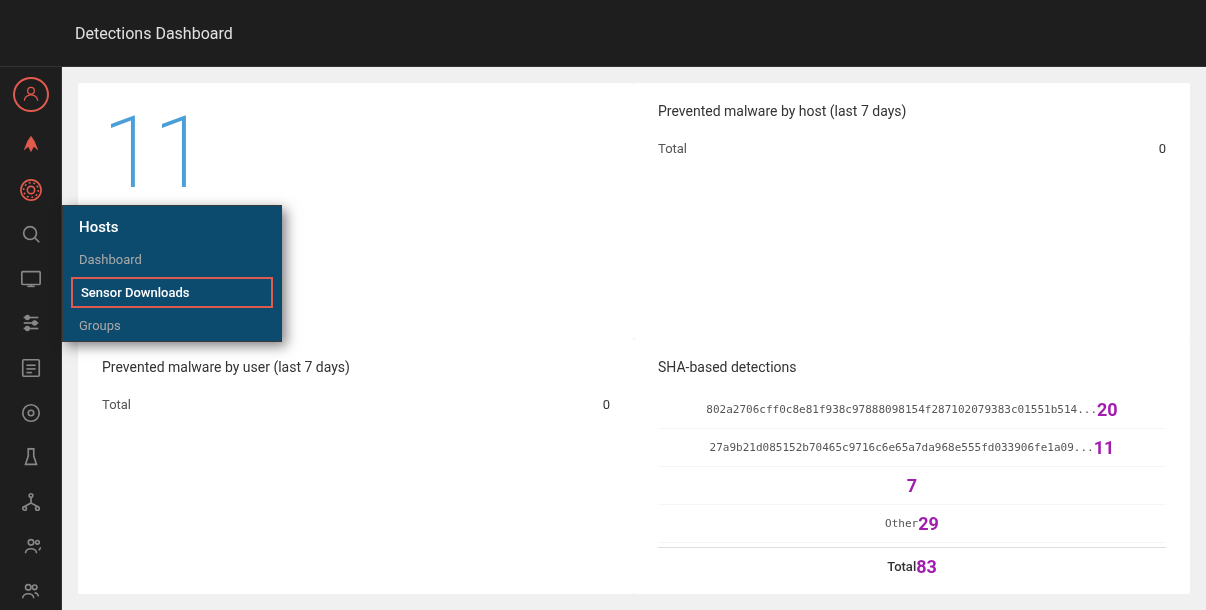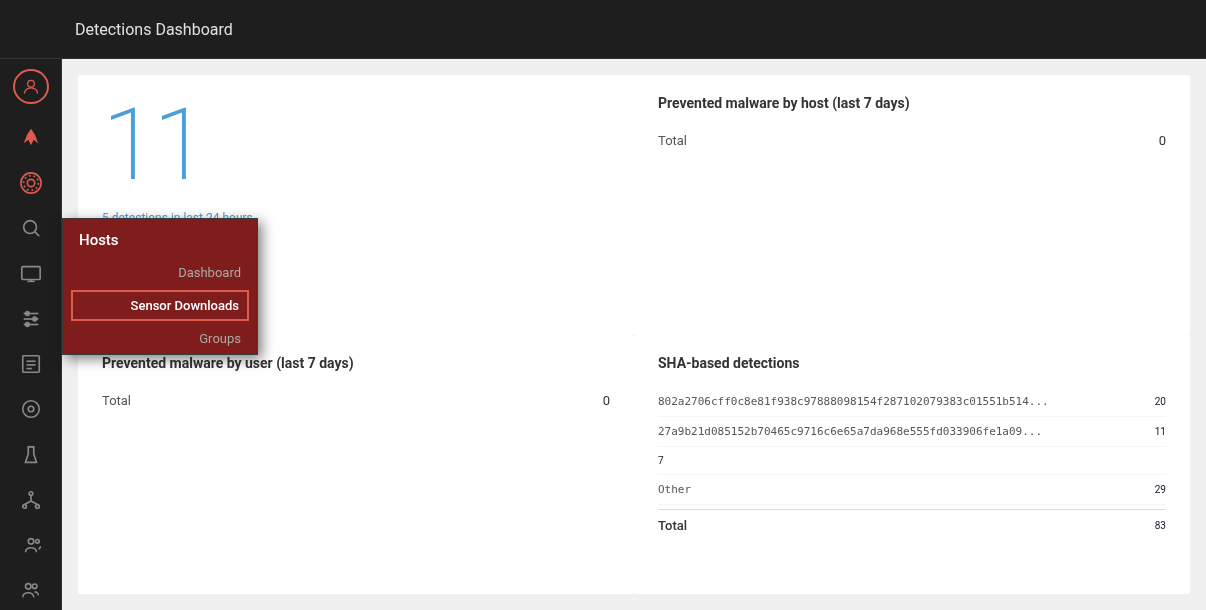"Detections Dashboard" .top-header { height: 59px -> 67px }
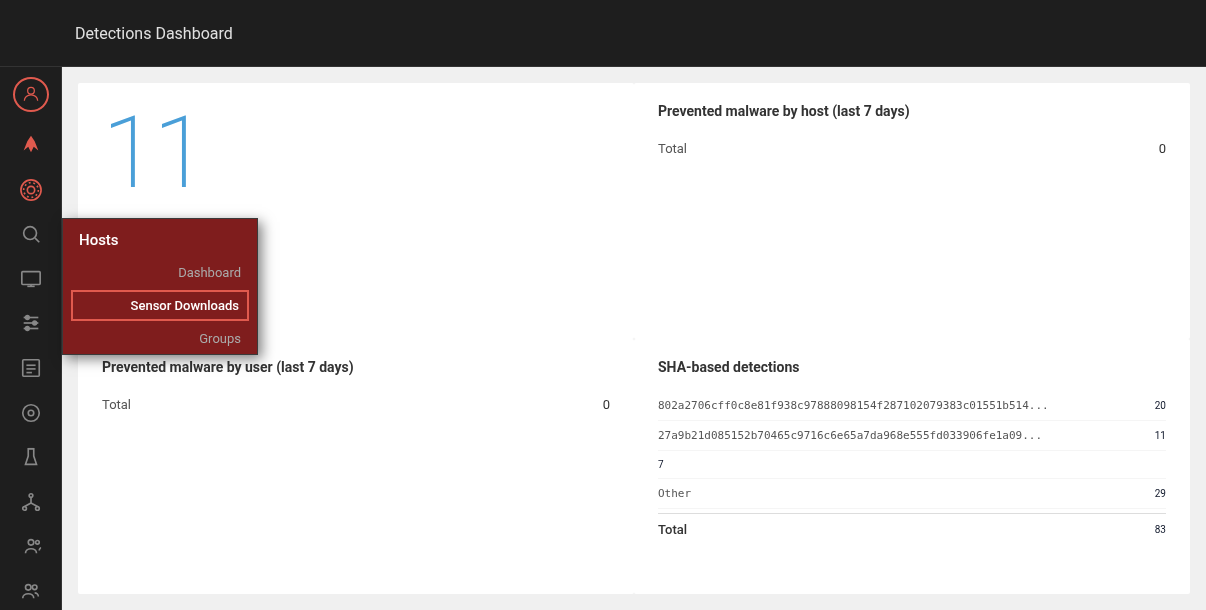"Prevented malware by host (last" .card-title { font-weight: 700 -> 400 }
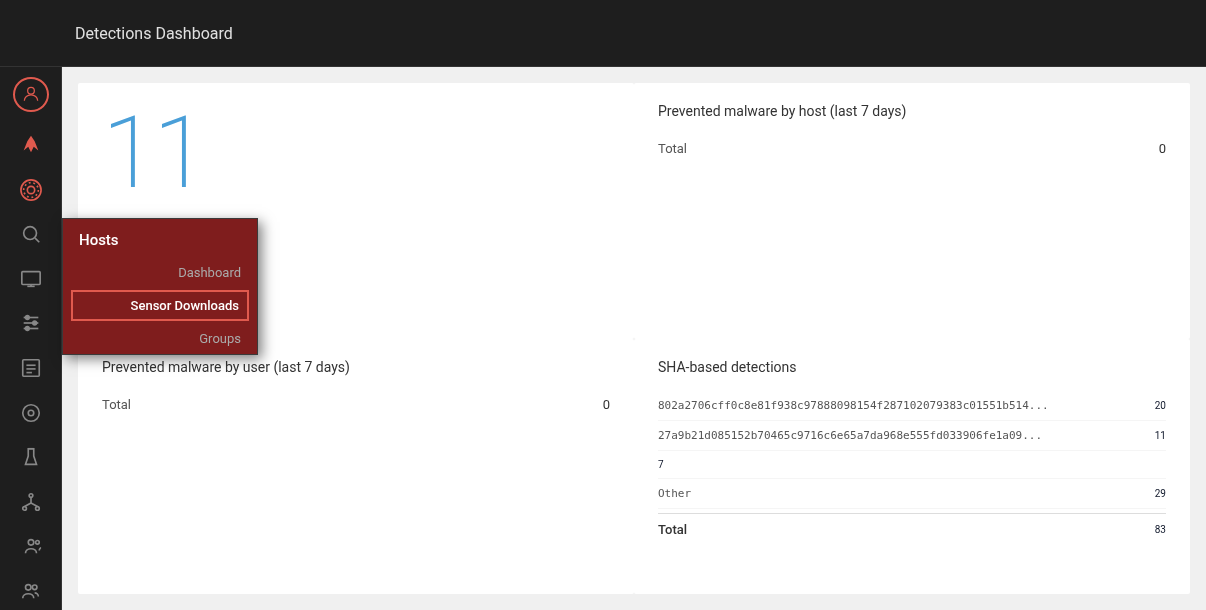"Hosts" .dropdown-menu { background: #7f1d1d -> #0c4a6e; top: 218px -> 205px; width: 196px -> 220px }
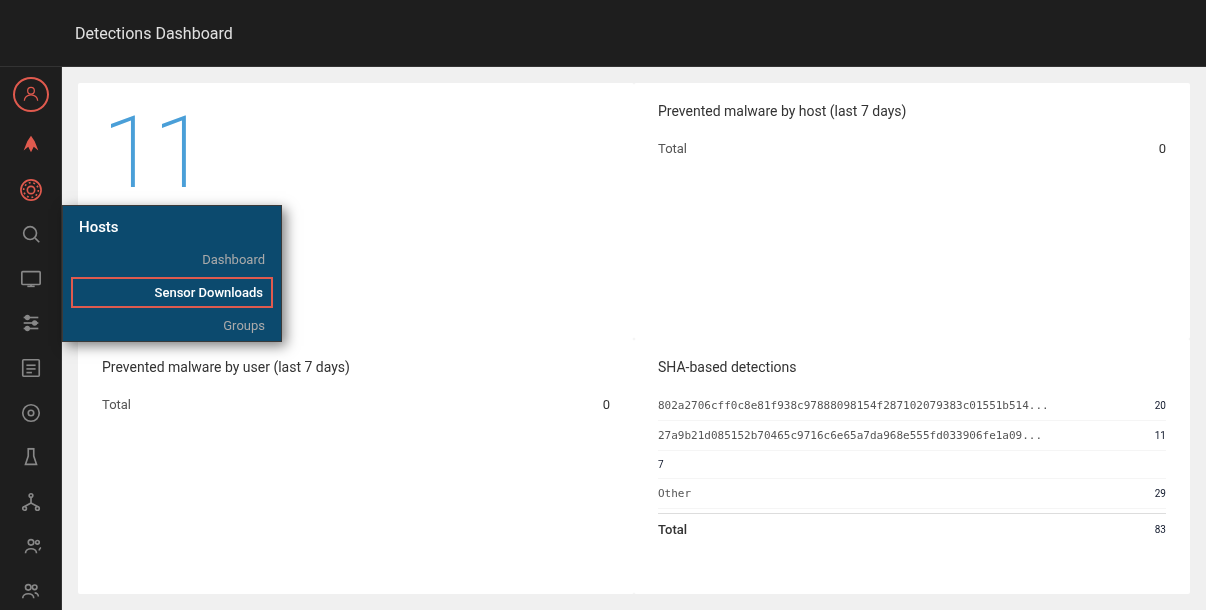"Dashboard" .dropdown-item { text-align: right -> none }
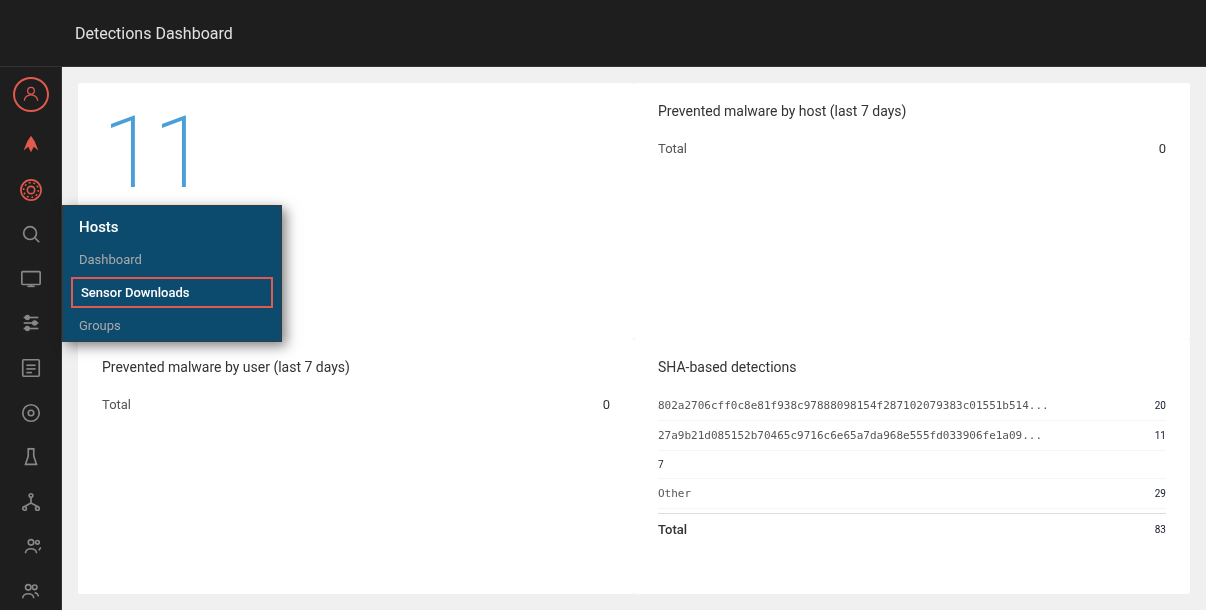"802a2706cff0c8e81f938c97888098154f287102" .sha-row { justify-content: space-between -> center }
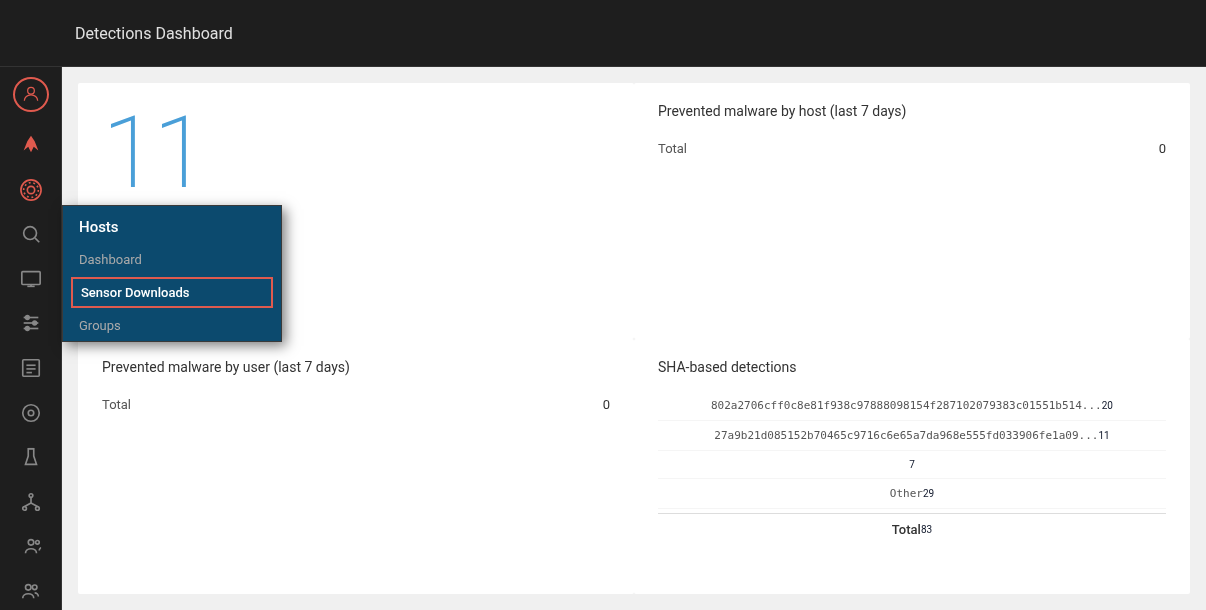"20" .sha-count { color: #0f172a -> #a21caf; font-size: 10px -> 18px; font-weight: 400 -> 700 }
